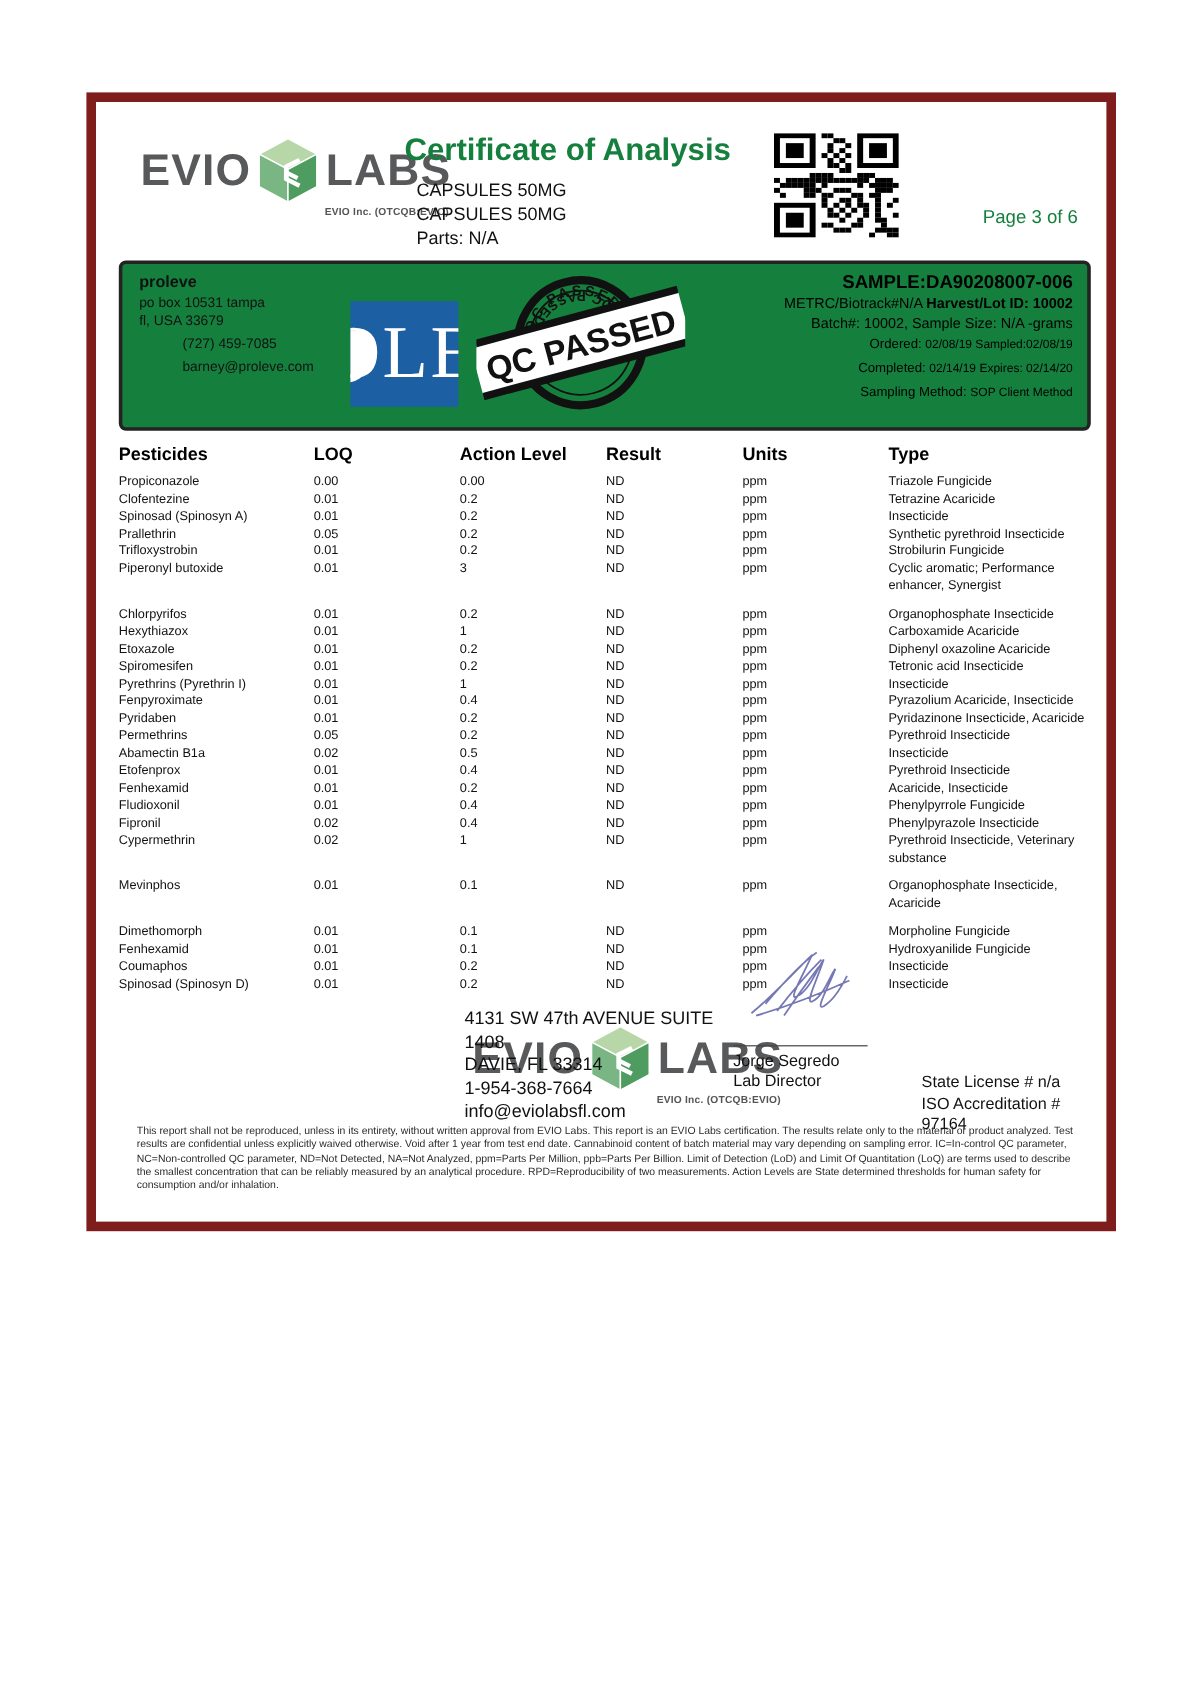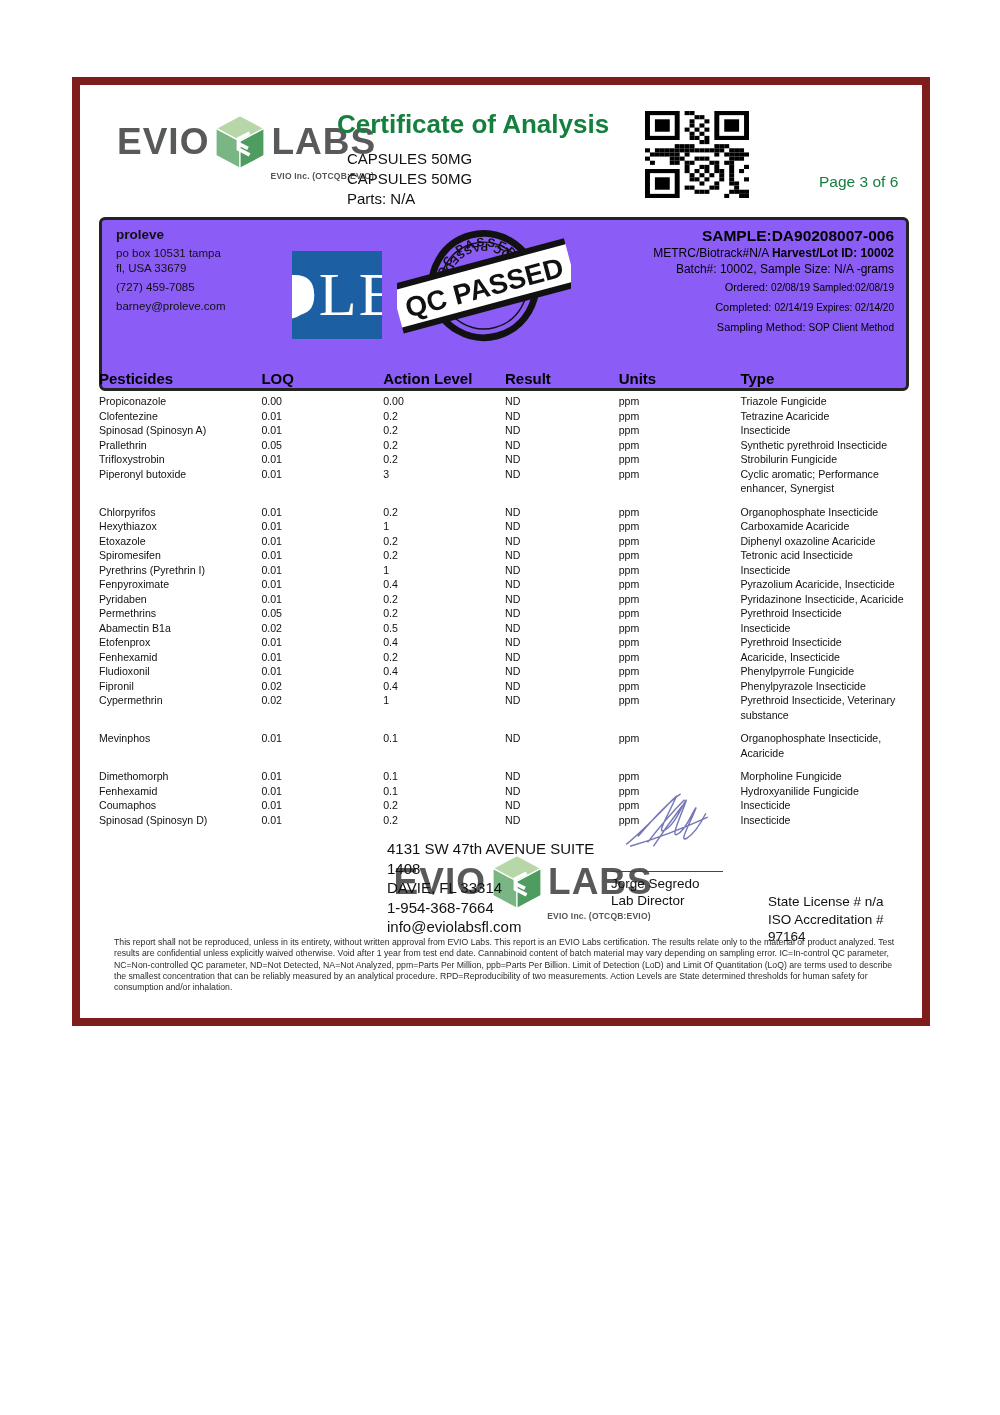"proleve" .info-box { background: #8b5cf6 -> #15803d; height: 174px -> 142px }
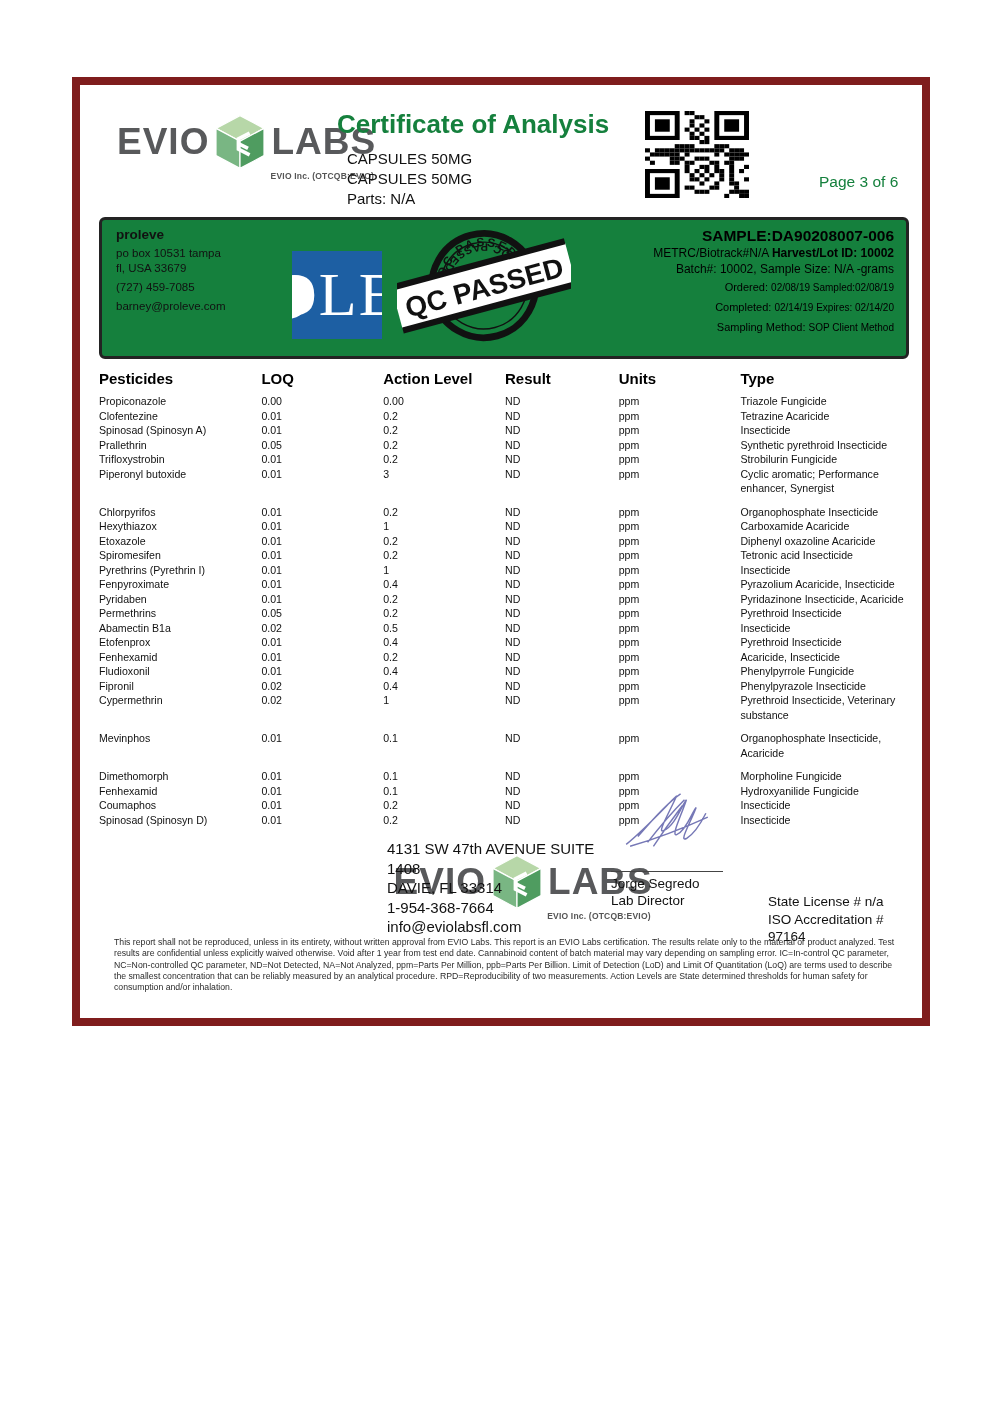"(727) 459-7085" .client .gap { margin-left: none -> 36px }
